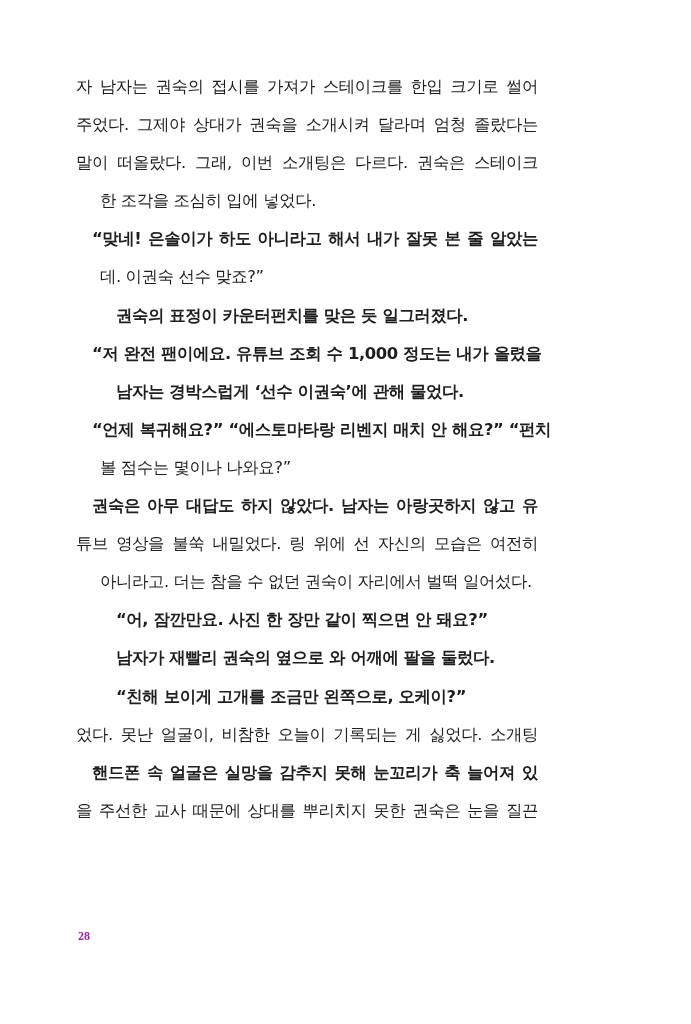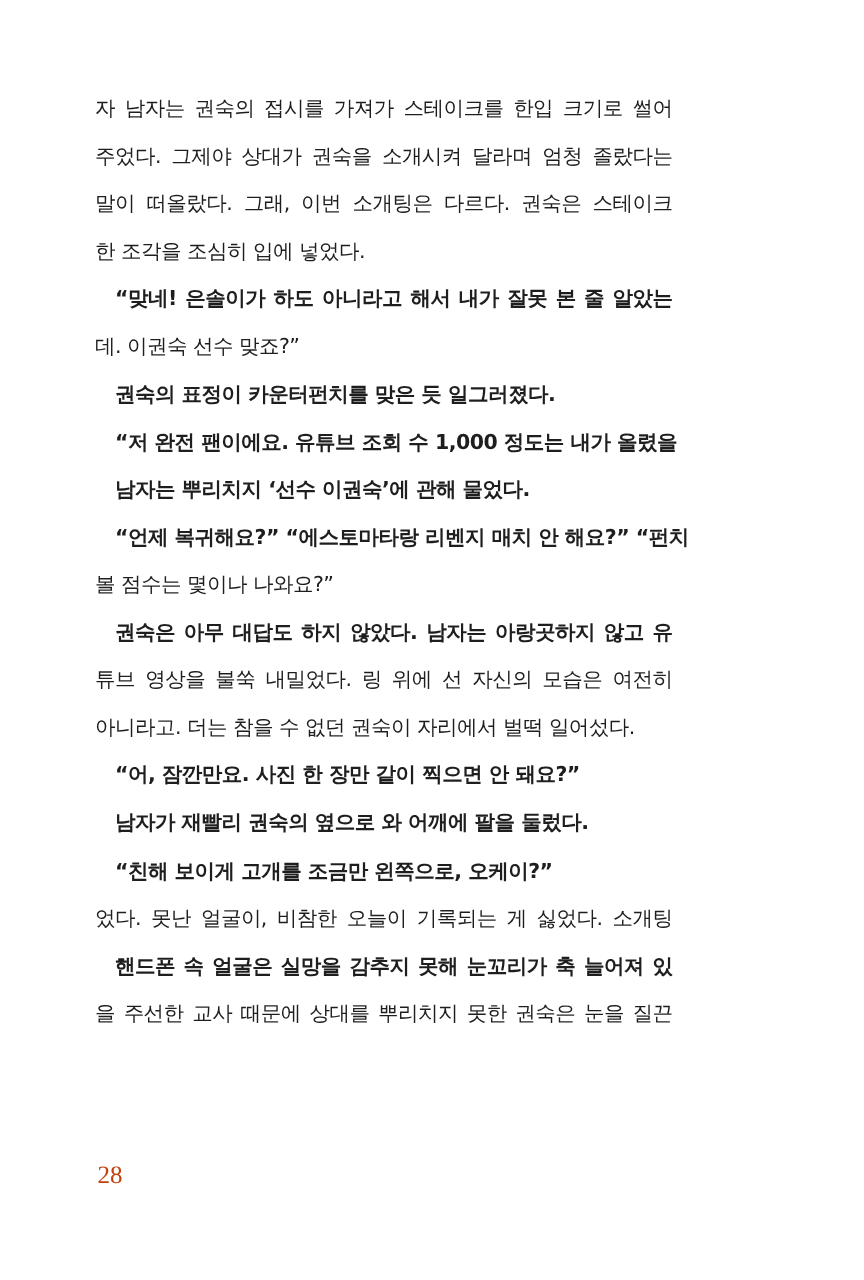"한 조각을 조심히 입에 넣었다." .line.last { margin-left: none -> 24px }
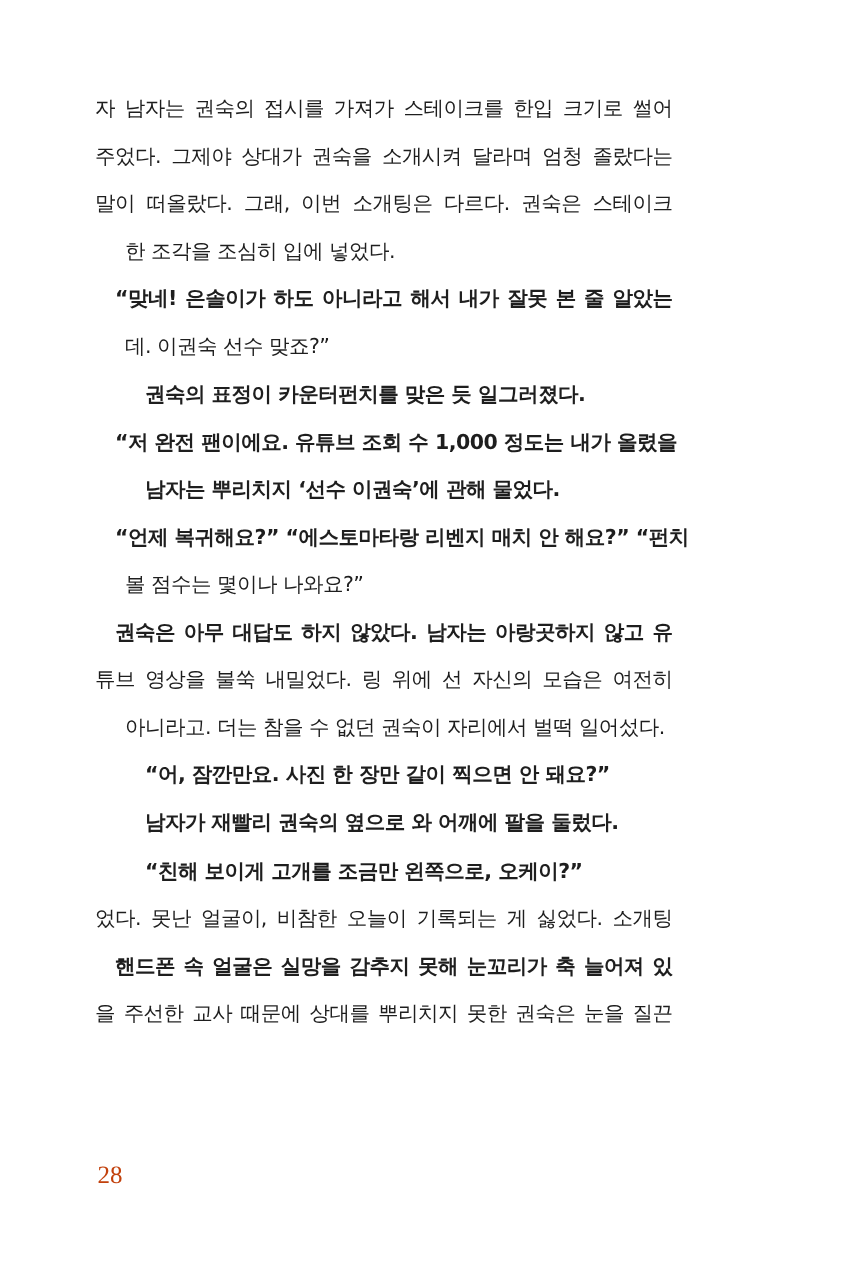"남자는 뿌리치지 ‘선수 이권숙’에 관해" span.line { text: 뿌리치지 -> 경박스럽게 }
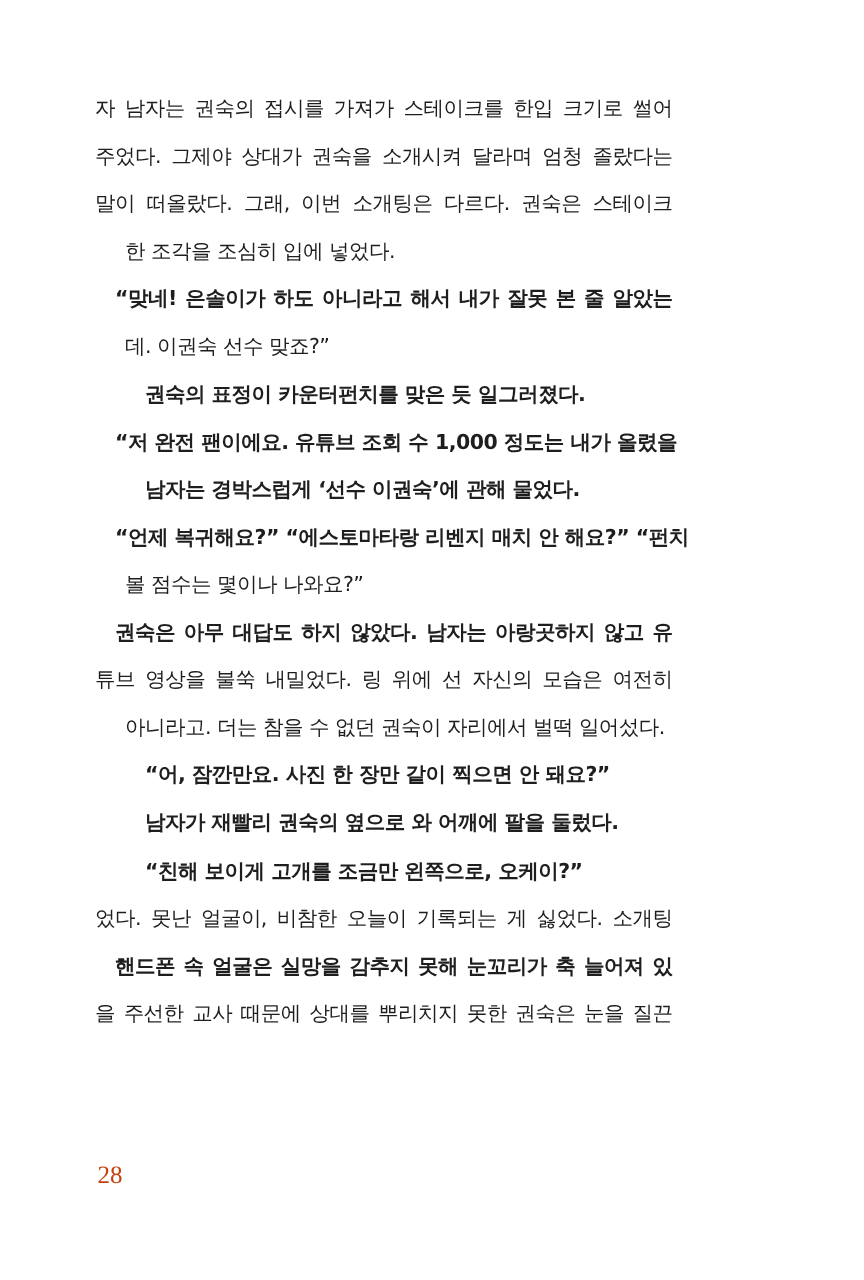"28" .page-number { color: #c2410c -> #a21caf; font-size: 20px -> 12px; font-weight: none -> bold }
